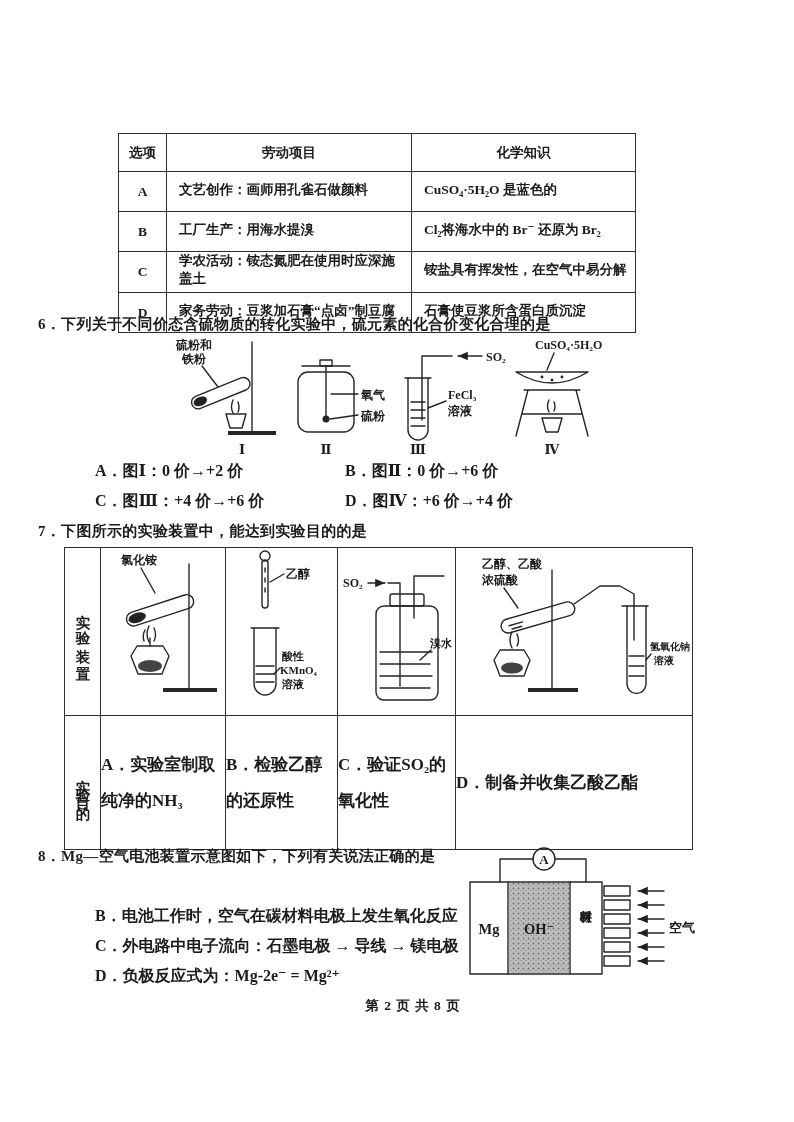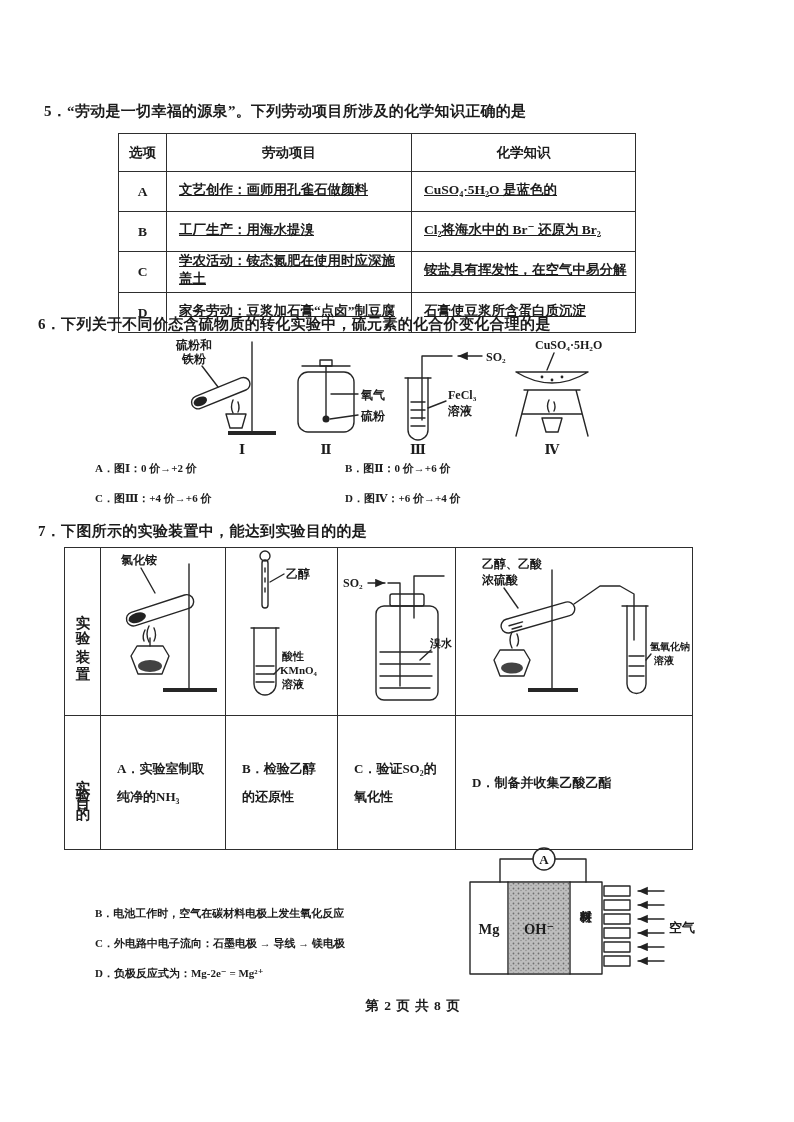"5．“劳动是一切幸福的源泉”。下列劳动项目所涉及的化学知识正确的是" div.abs { html: <div>5．“劳动是一切幸福的源泉”。下列劳动项目所涉及的化学知识正确的是</div> -> none }
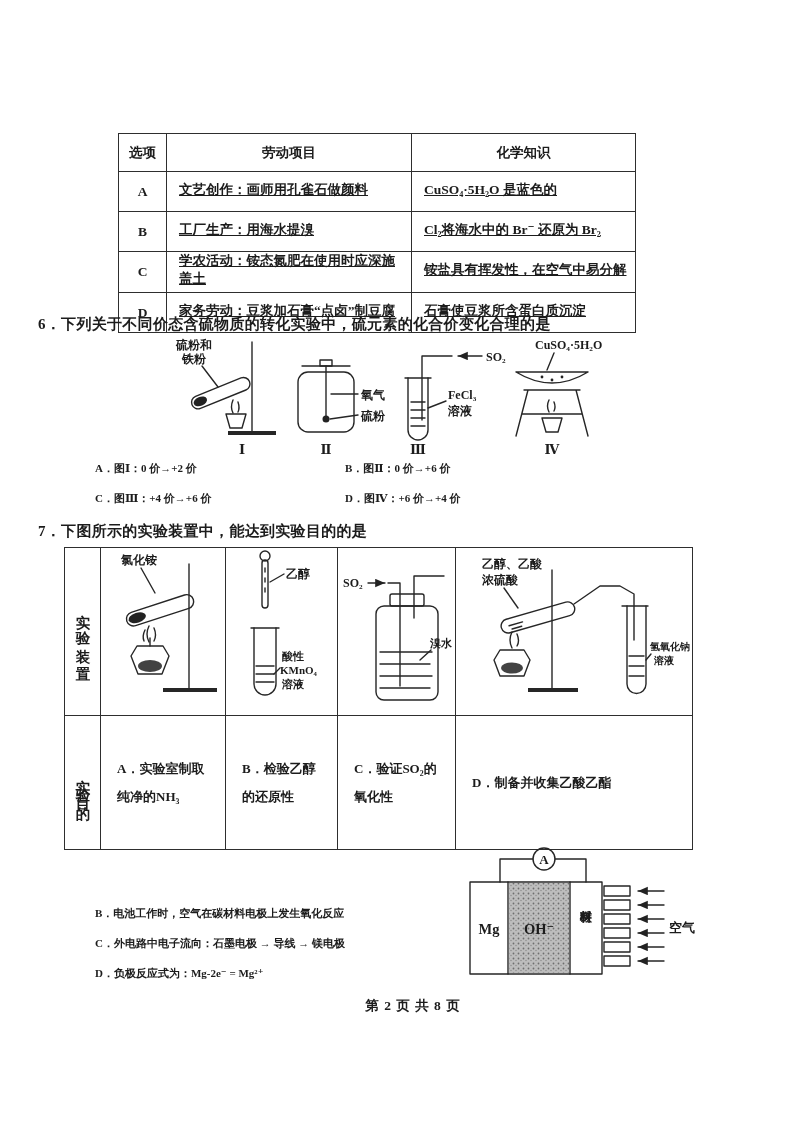"文艺创作：画师用孔雀石做颜料" #q5-table .c-left { text-decoration: underline -> none }
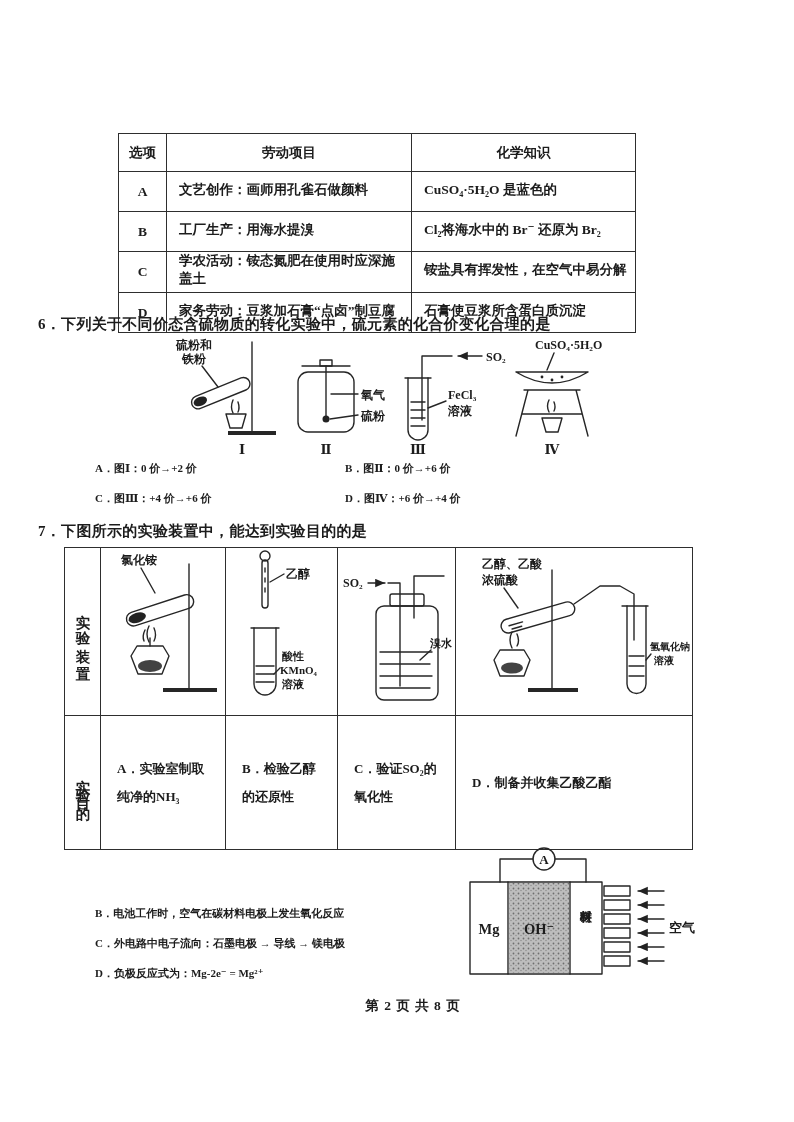"A．图Ⅰ：0 价→+2 价" .opt { font-size: 11px -> 16px }
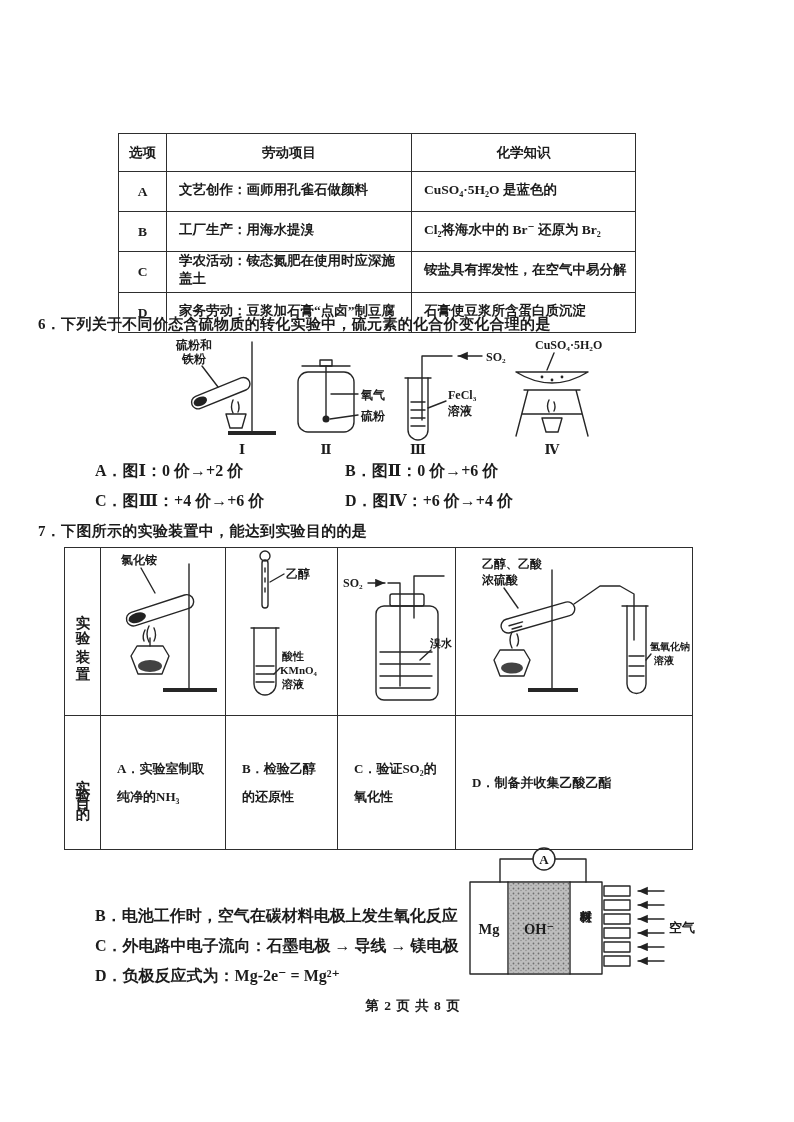"A．实验室制取纯净的NH₃" #q7-table .pur-cell { font-size: 13px -> 17px; padding: 6px 16px -> 6px 0 }
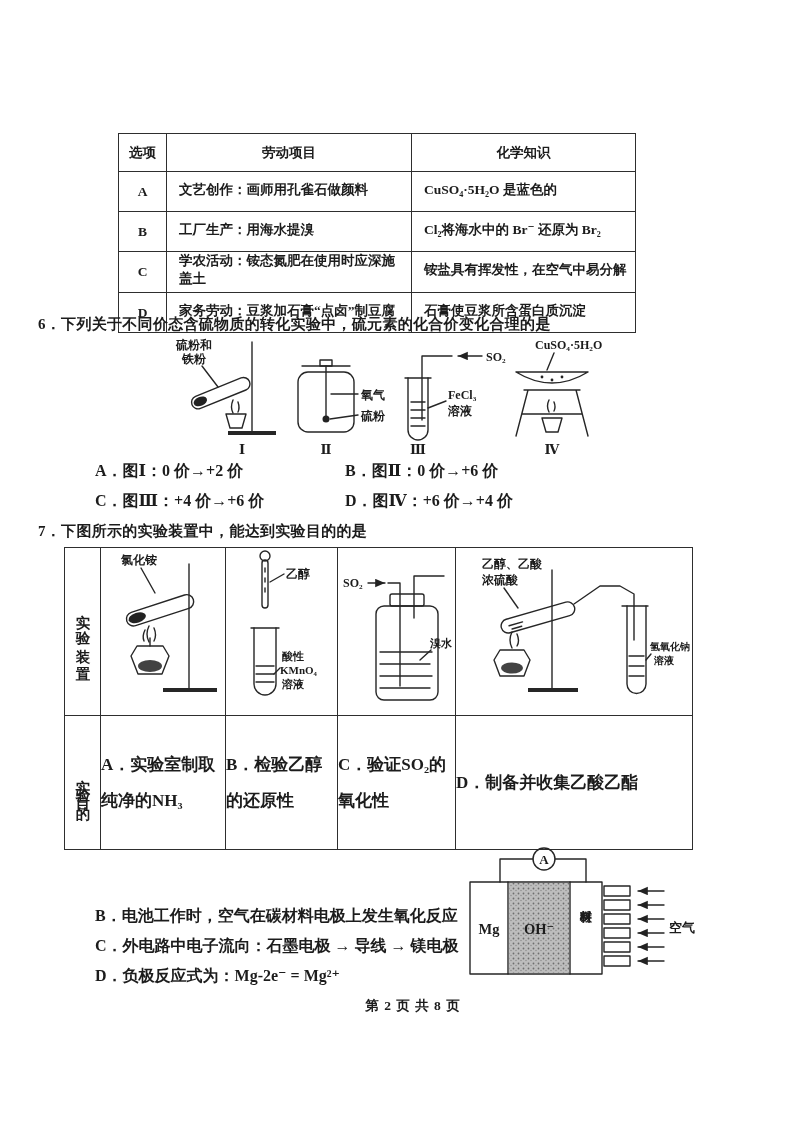"8．Mg—空气电池装置示意图如下，下列有关说法正确的是" div.abs { html: none -> <div>8．Mg—空气电池装置示意图如下，下列有关说法正确的是</div> }
